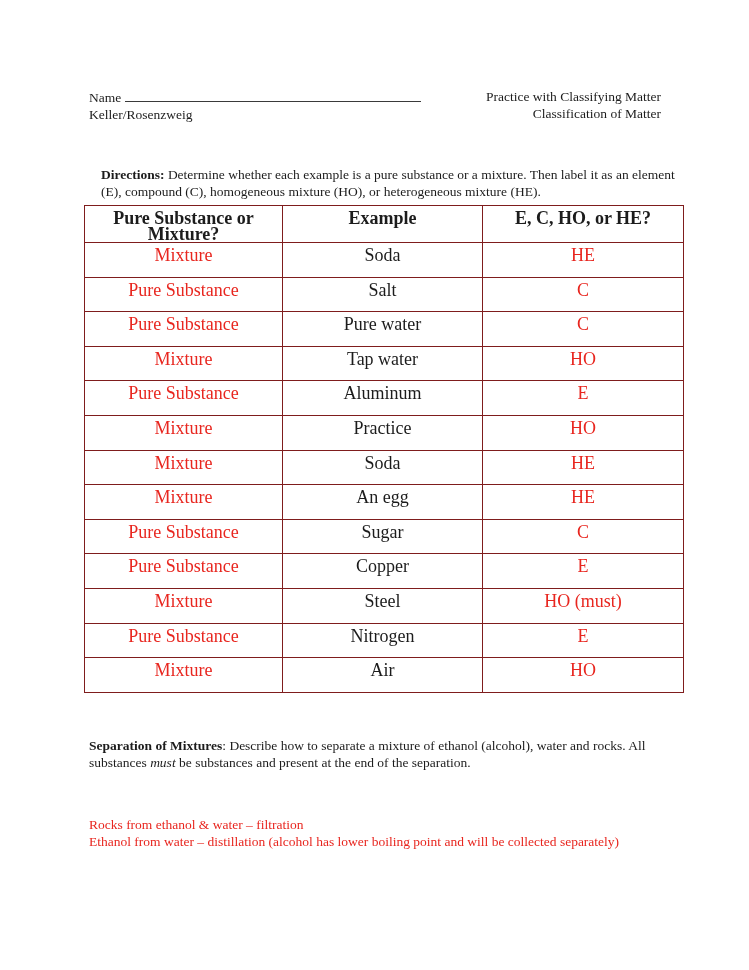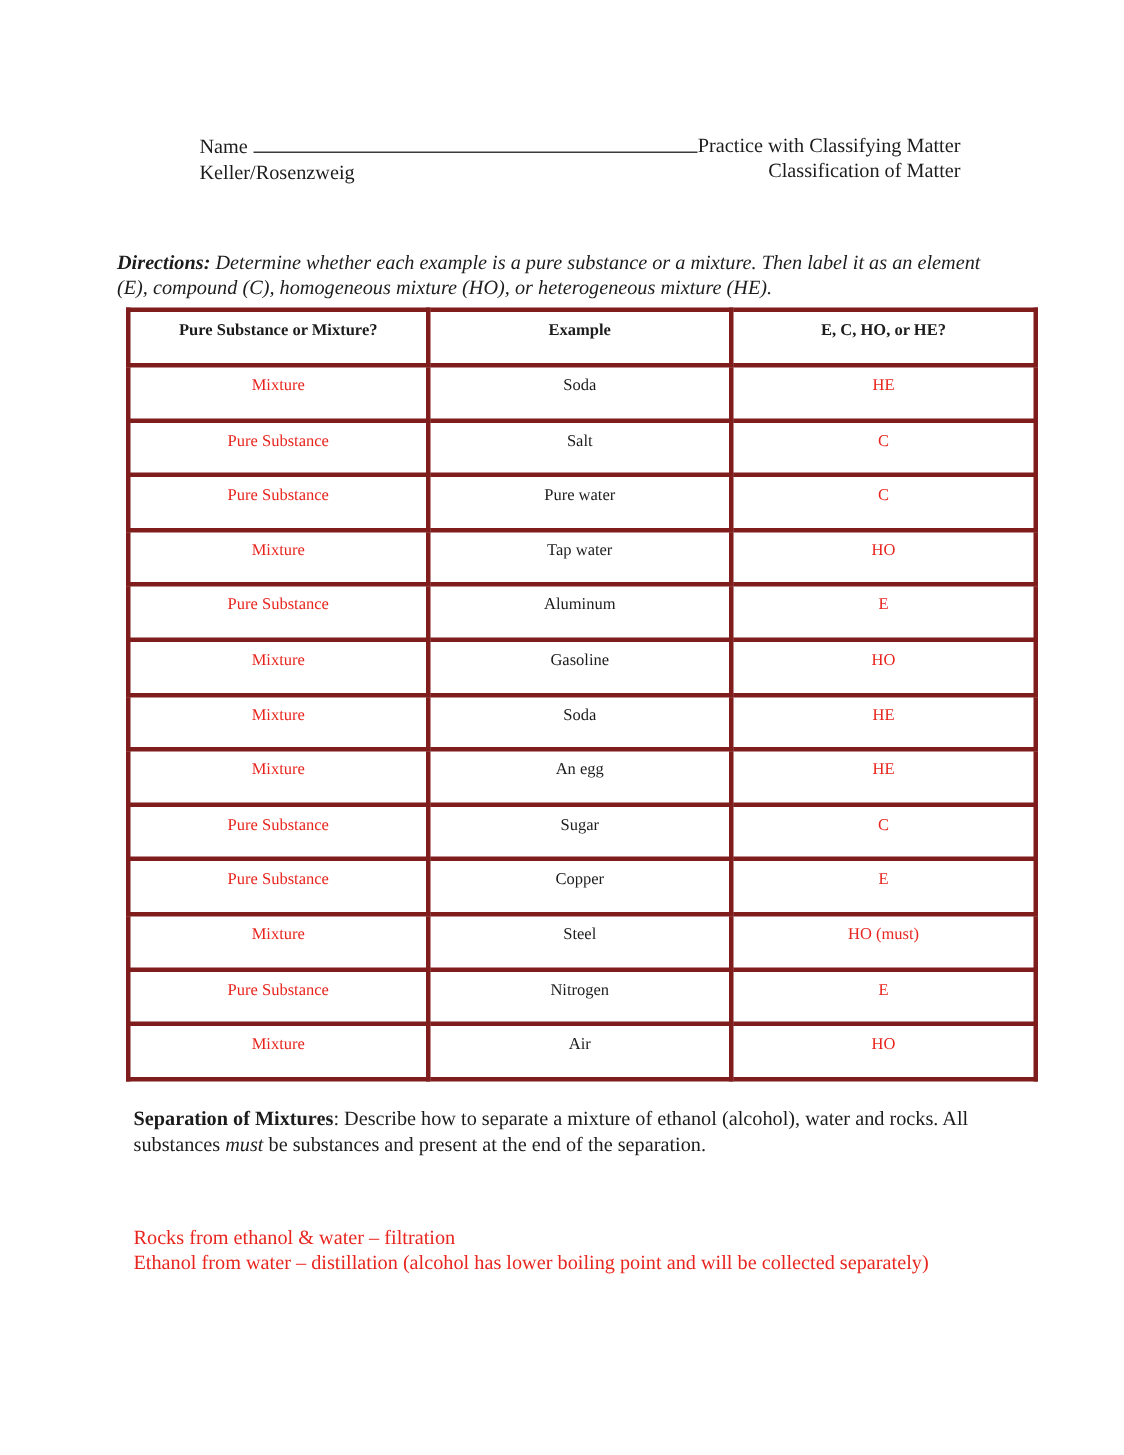"Name" .doc-header { justify-content: flex-start -> space-between; margin-left: 44px -> none }
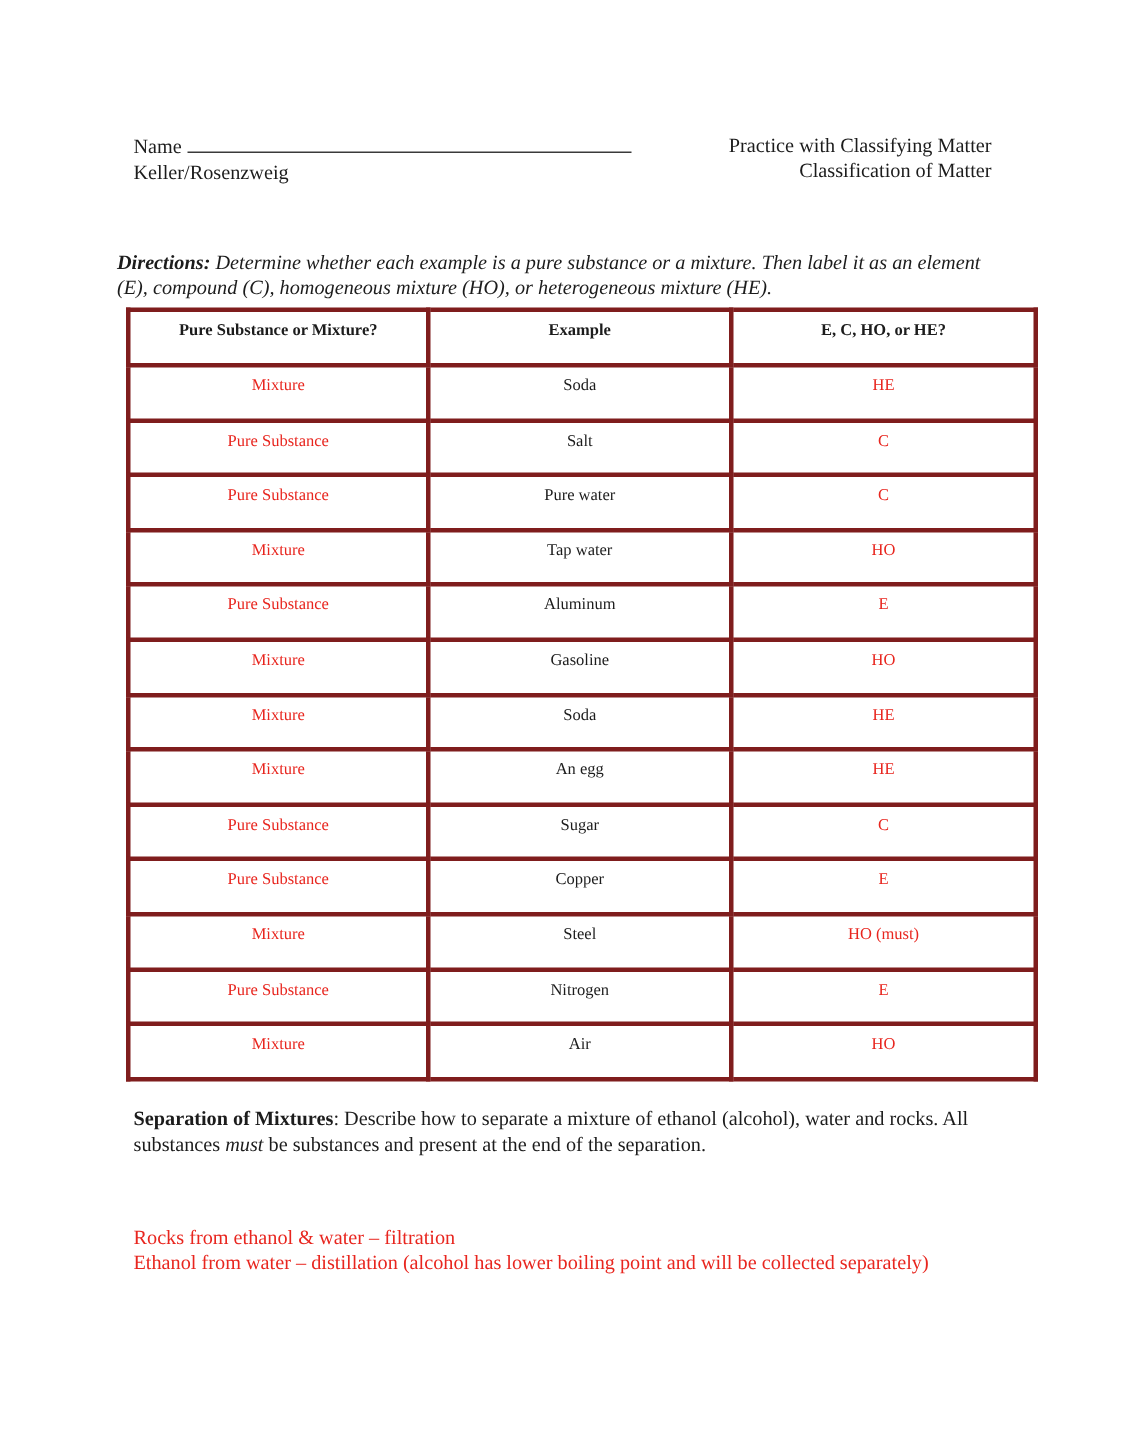"Directions: Determine whether each" .directions { font-style: italic -> none; left: 78px -> 101px }
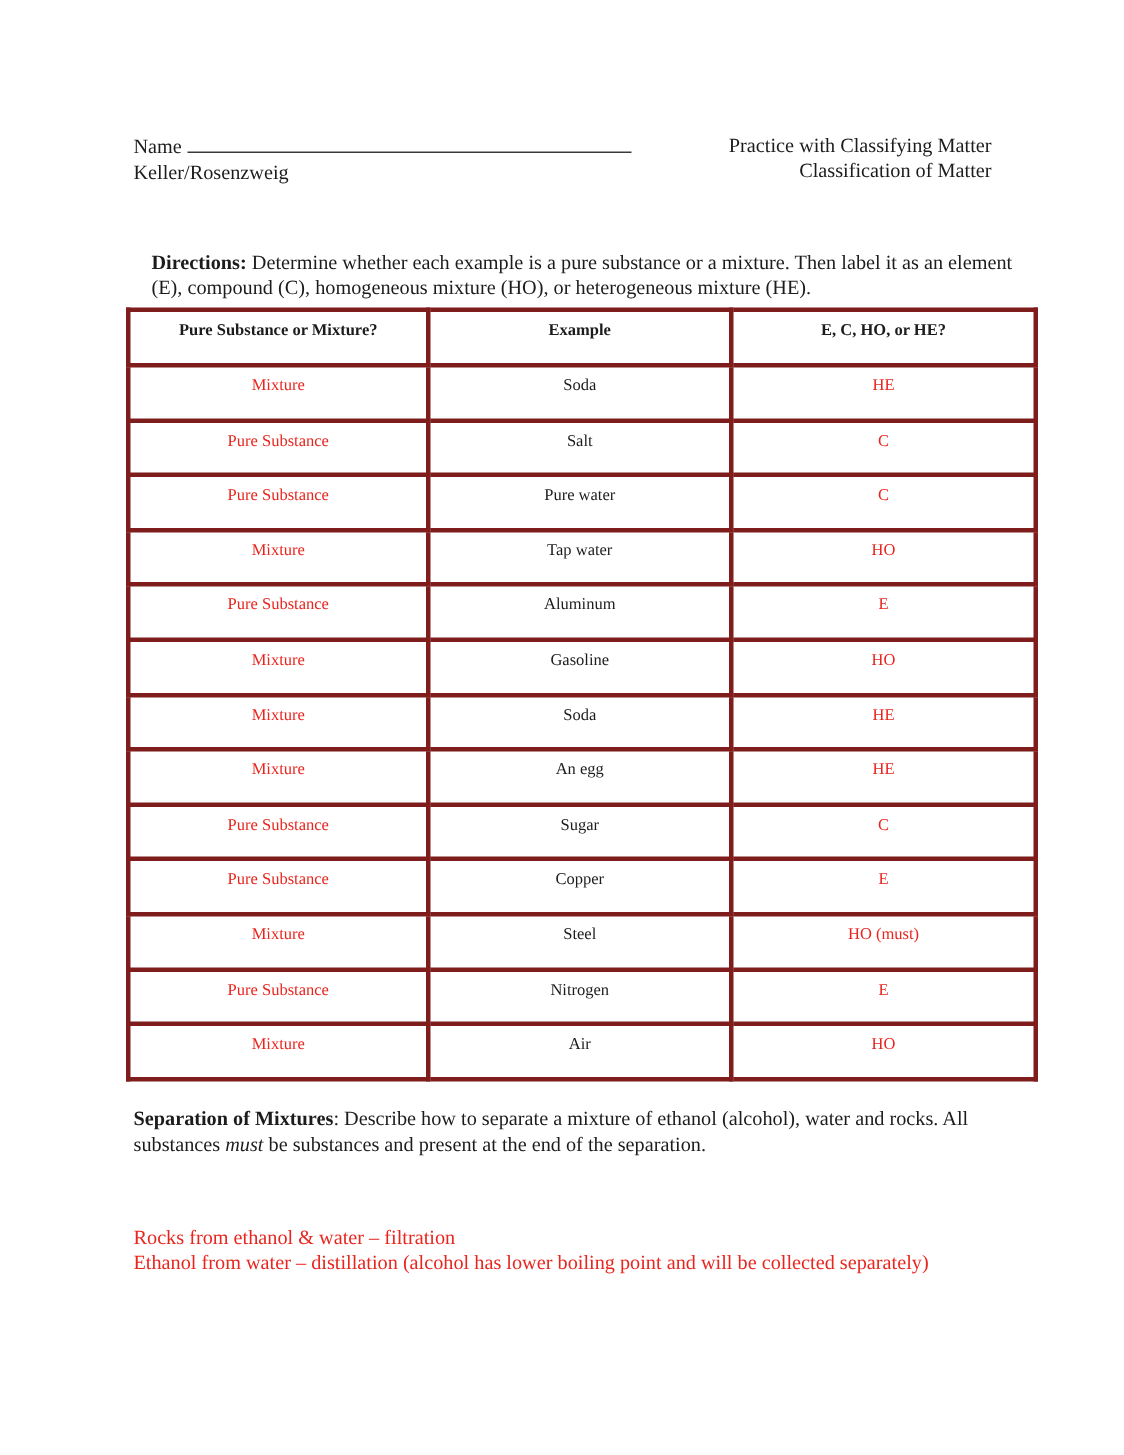"Pure Substance or Mixture?" .class-table th, .class-table td { border: 3px solid #7f1d1d -> 1px solid #7f1d1d; font-size: 11px -> 18px }
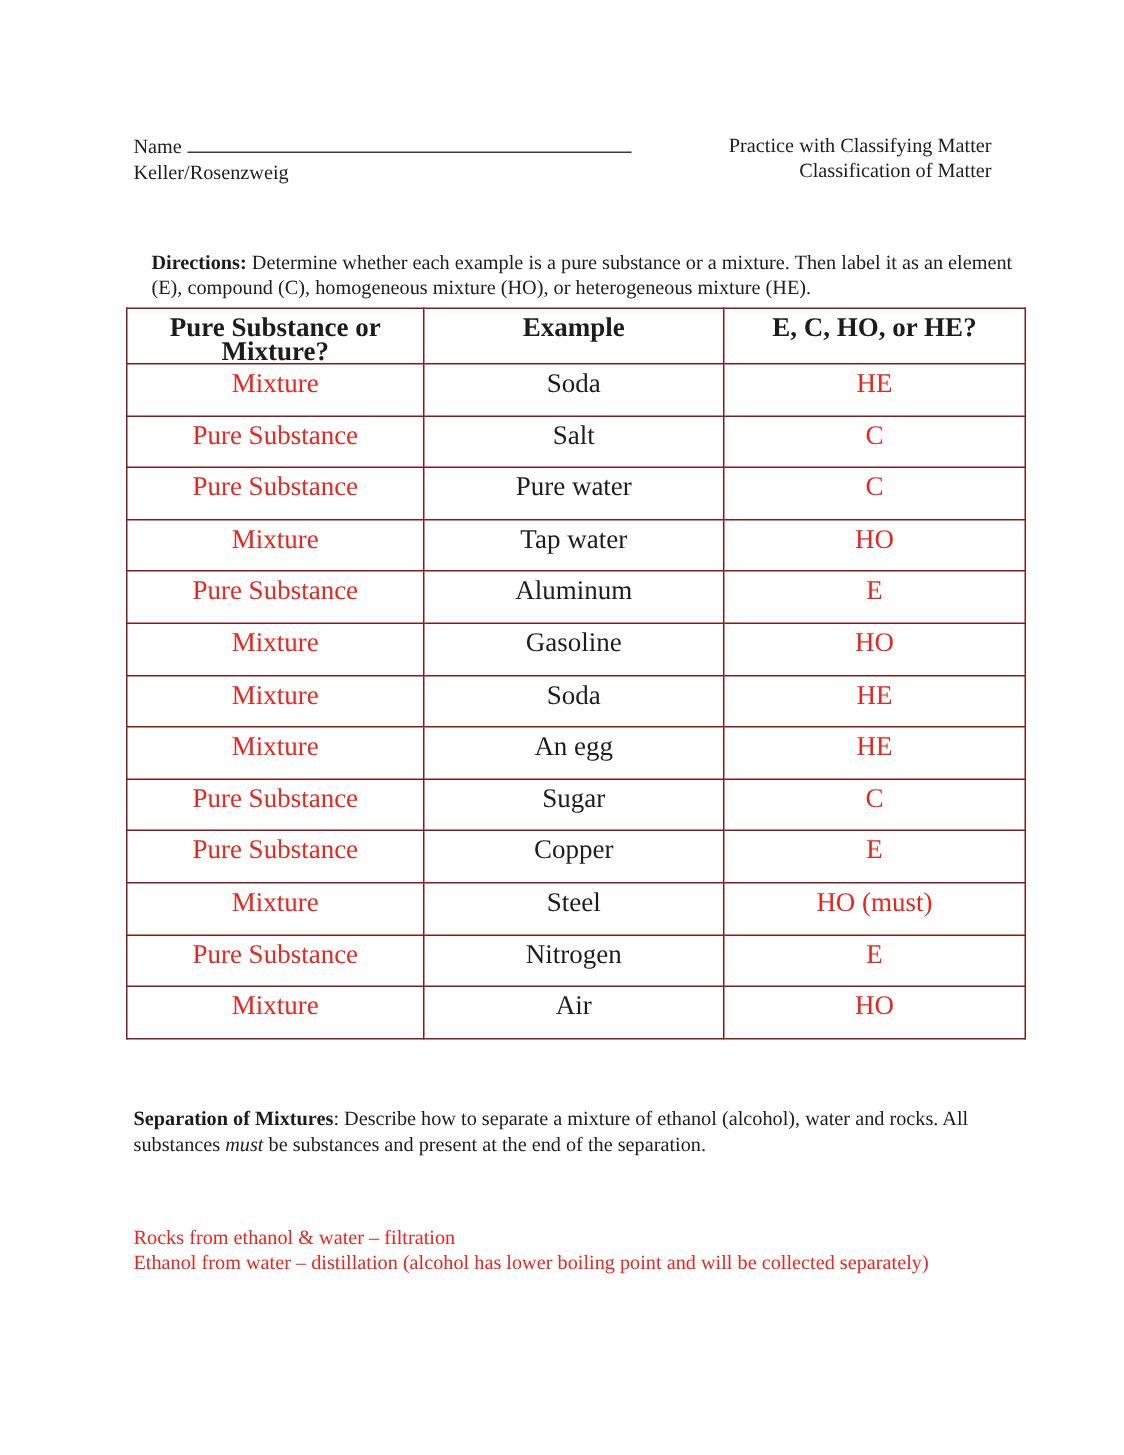"Gasoline" td { text: Gasoline -> Practice }
